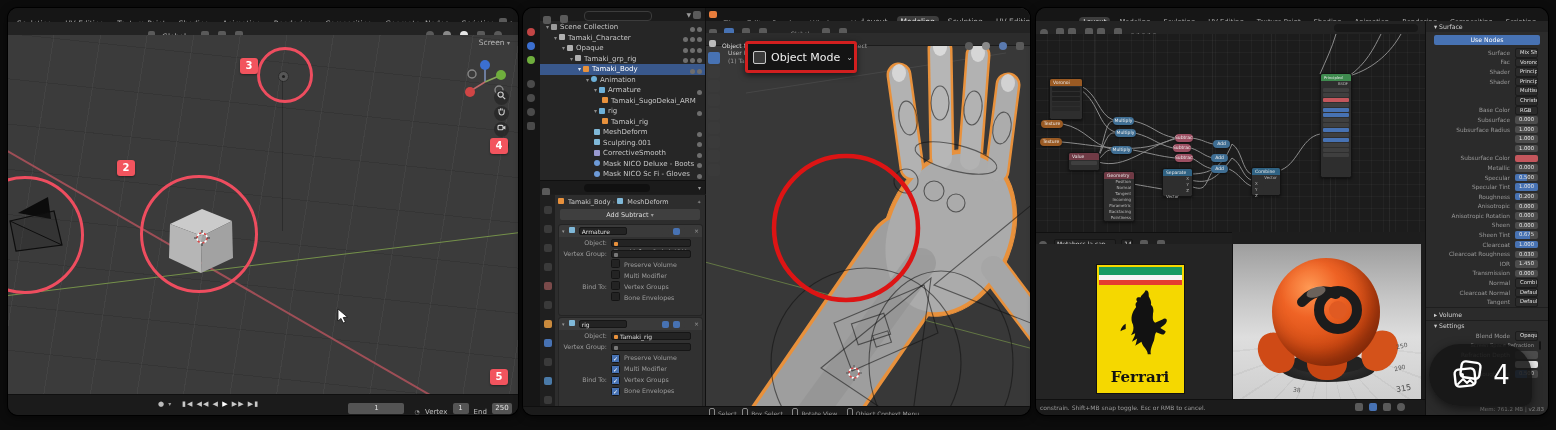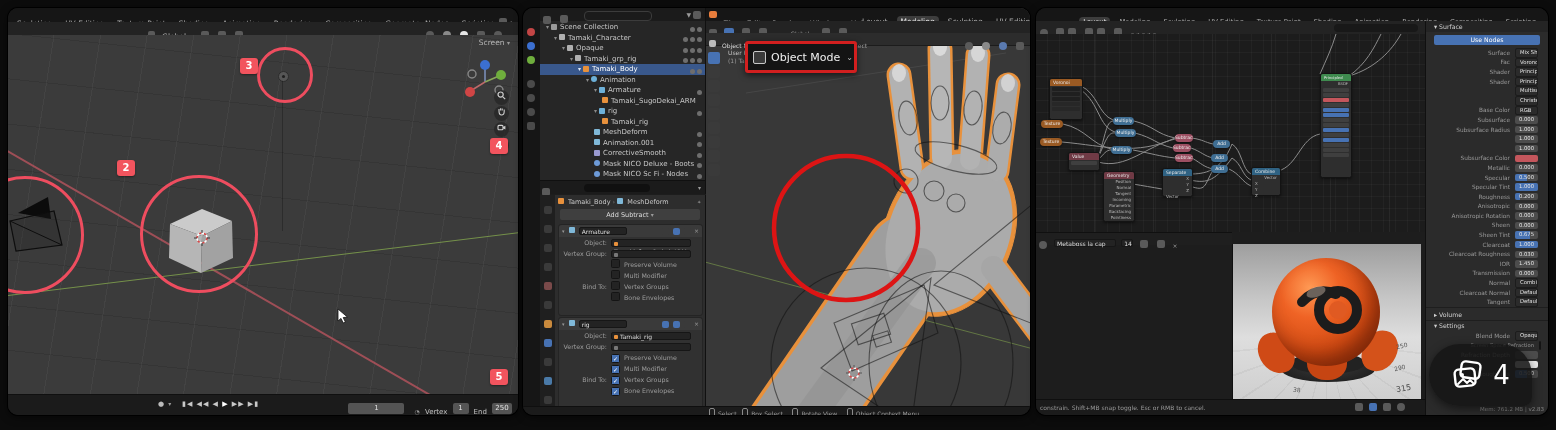"Animation.001" span { text: Animation.001 -> Sculpting.001 }
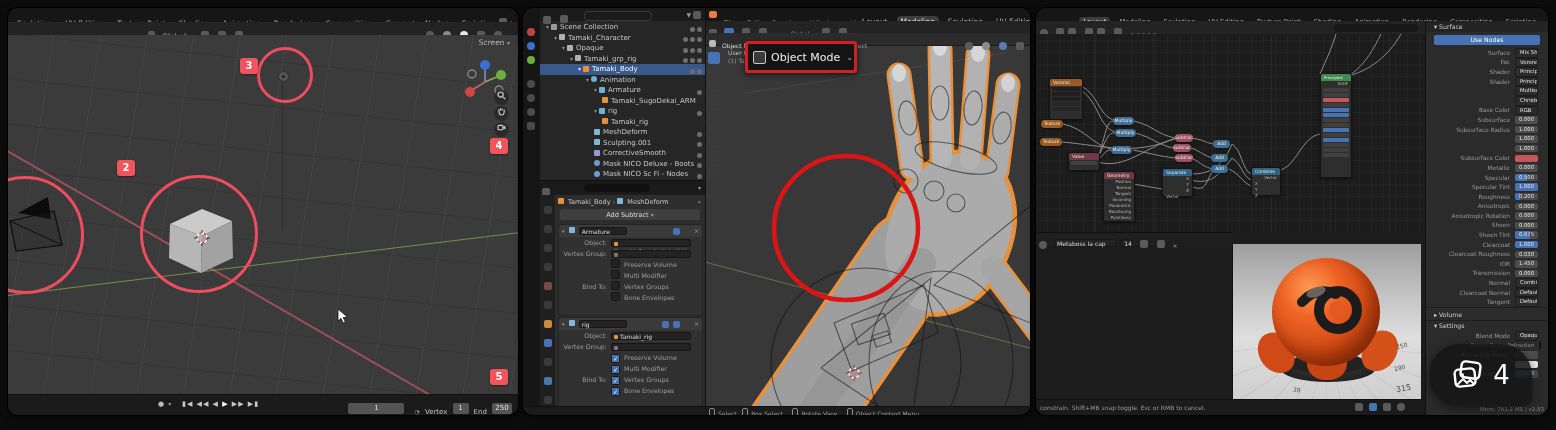"Mask NICO Sc Fi - Nodes" span { text: Nodes -> Gloves }
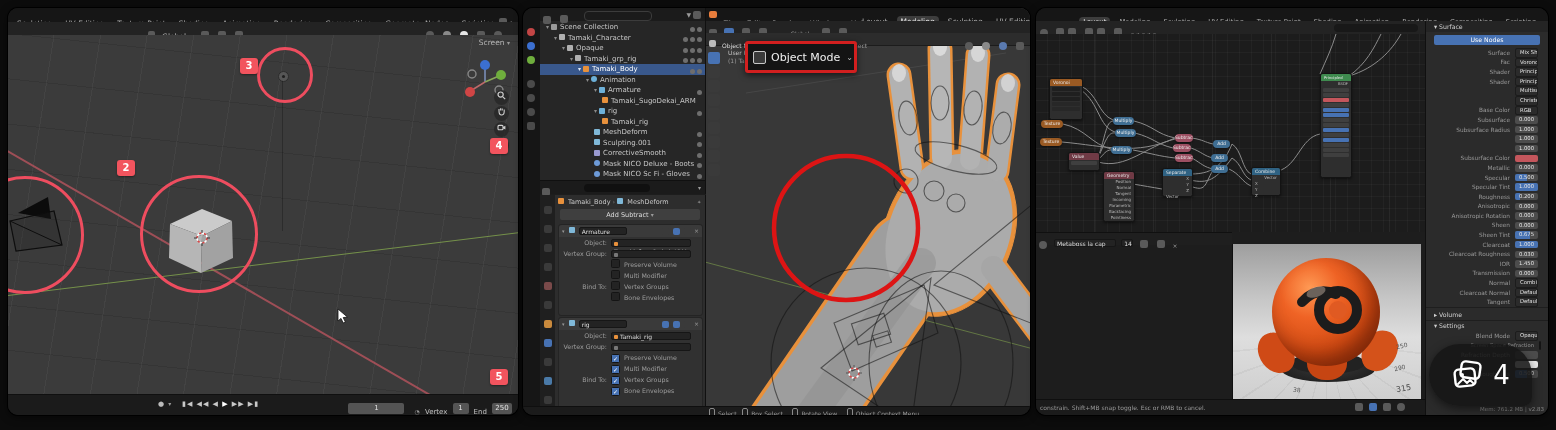"Ferrari" div.abs { html: none -> <div> <svg> <rect></rect> <rect></rect> <rect></rect> <rect></rect> <g> <path></path> <path></path> </g> <text>Ferrari</text> </svg> </div> }
